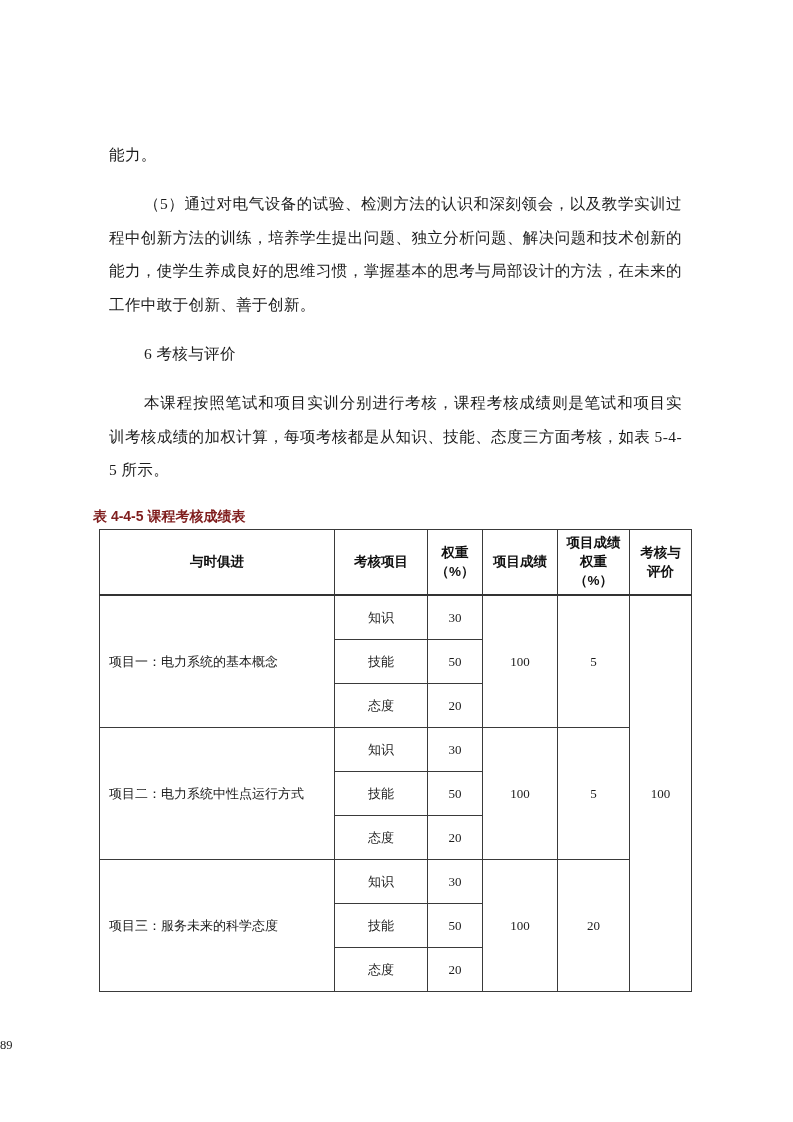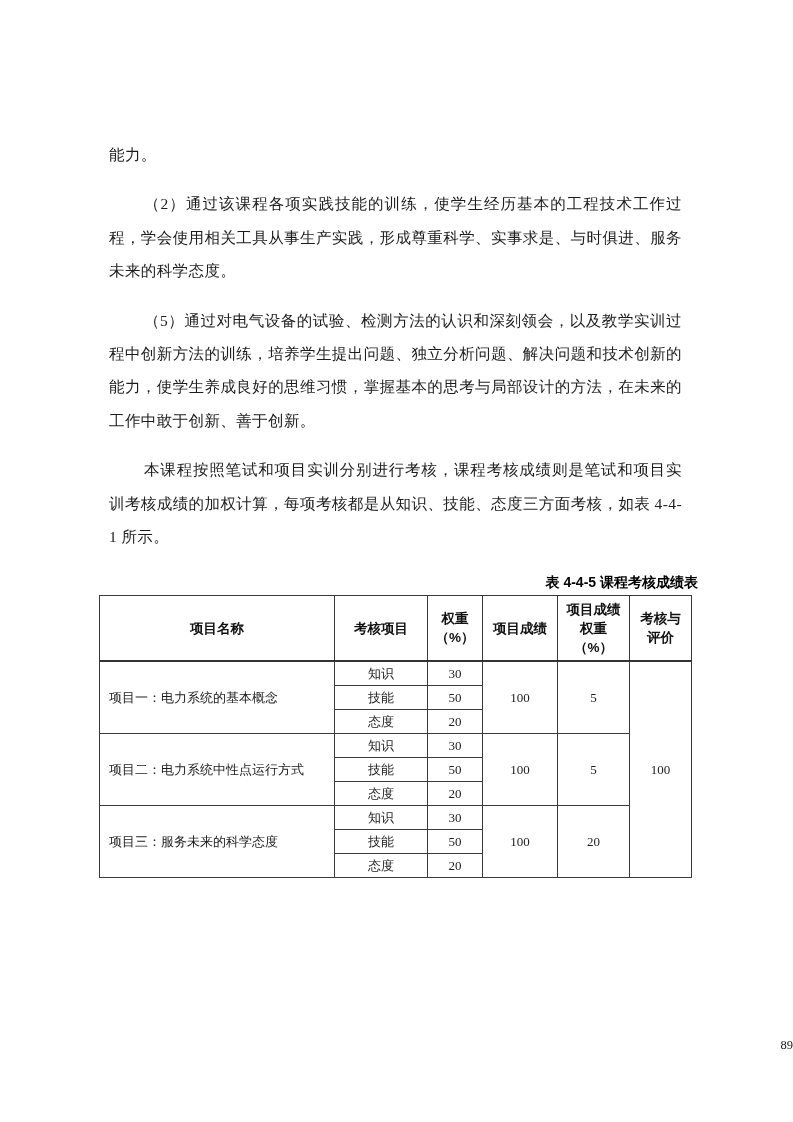"（2）通过该课程各项实践技能的训练，使学生经历基本的工程技术工作过程，学会使用相" p.para { html: <p>（2）通过该课程各项实践技能的训练，使学生经历基本的工程技术工作过程，学会使用相关工具从事生产实践，形成尊重科学、实事求是、与时俱进、服务未来的科学态度。</p> -> none }
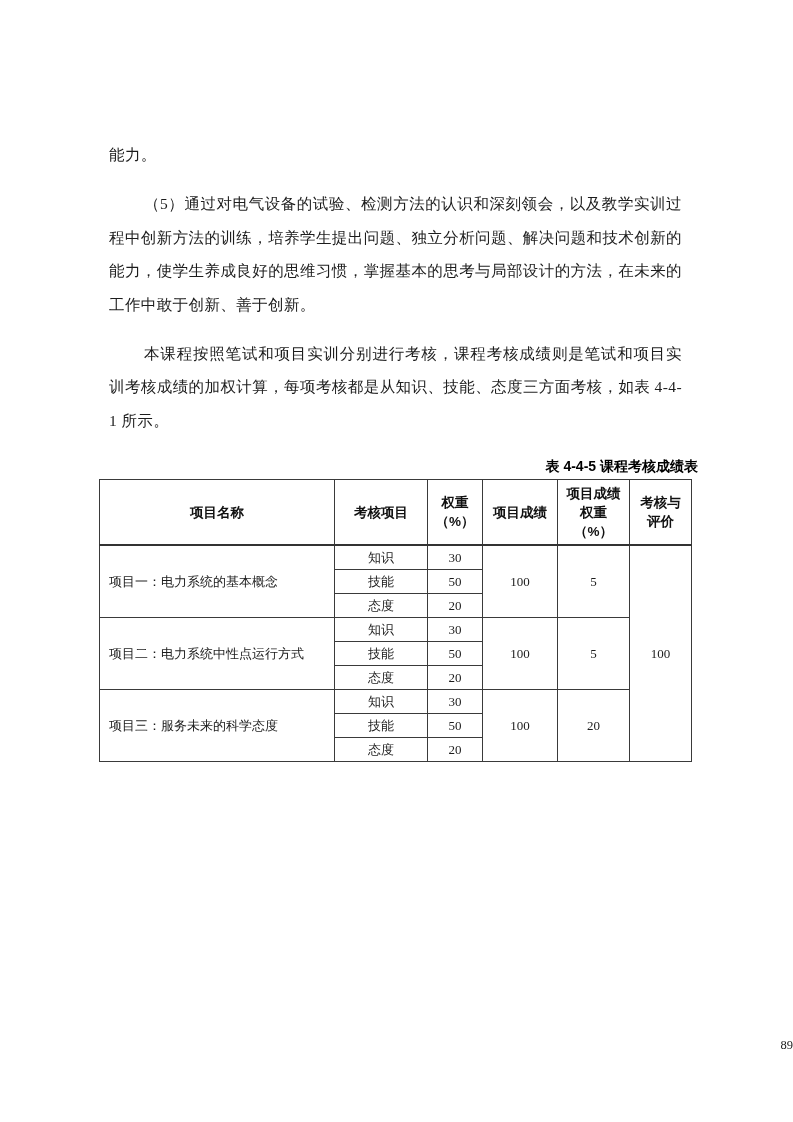"6 考核与评价" p.para { html: none -> <p>6 考核与评价</p> }
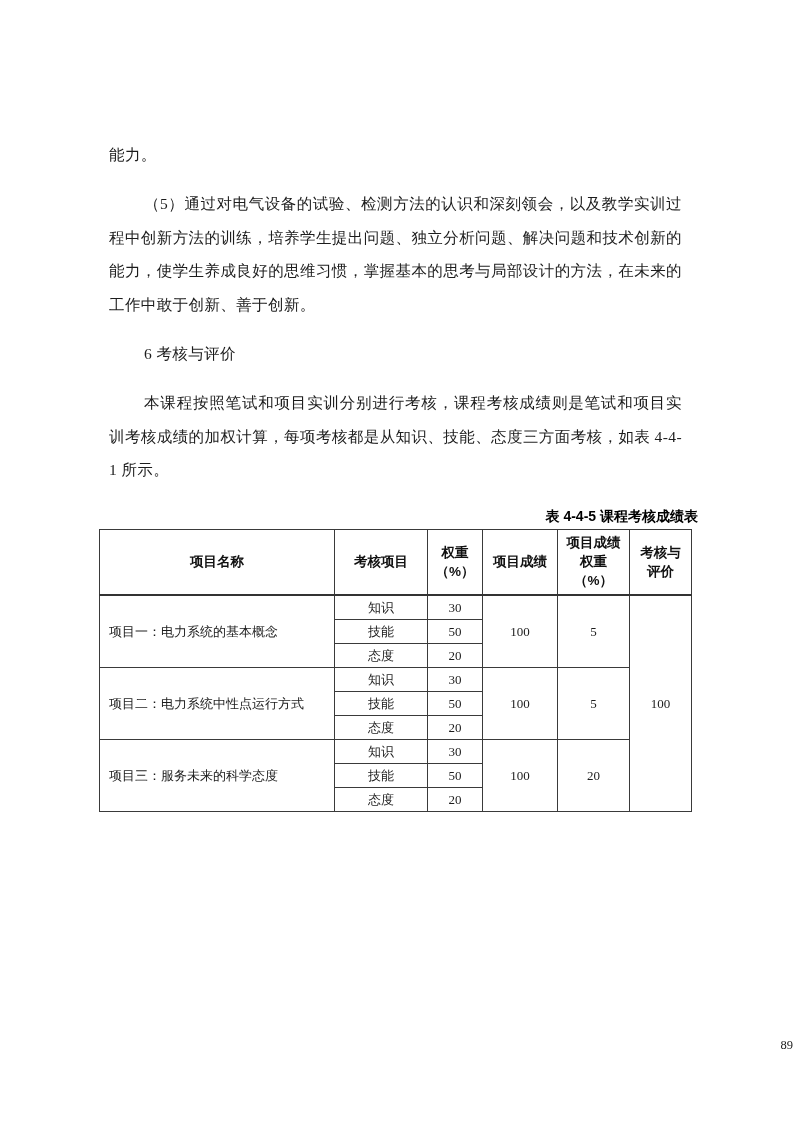"本课程按照笔试和项目实训分别进行考核，课程考核成绩则是笔试和项目实训考核成绩的加" p.para { text: 4-4-1 -> 5-4-5 }
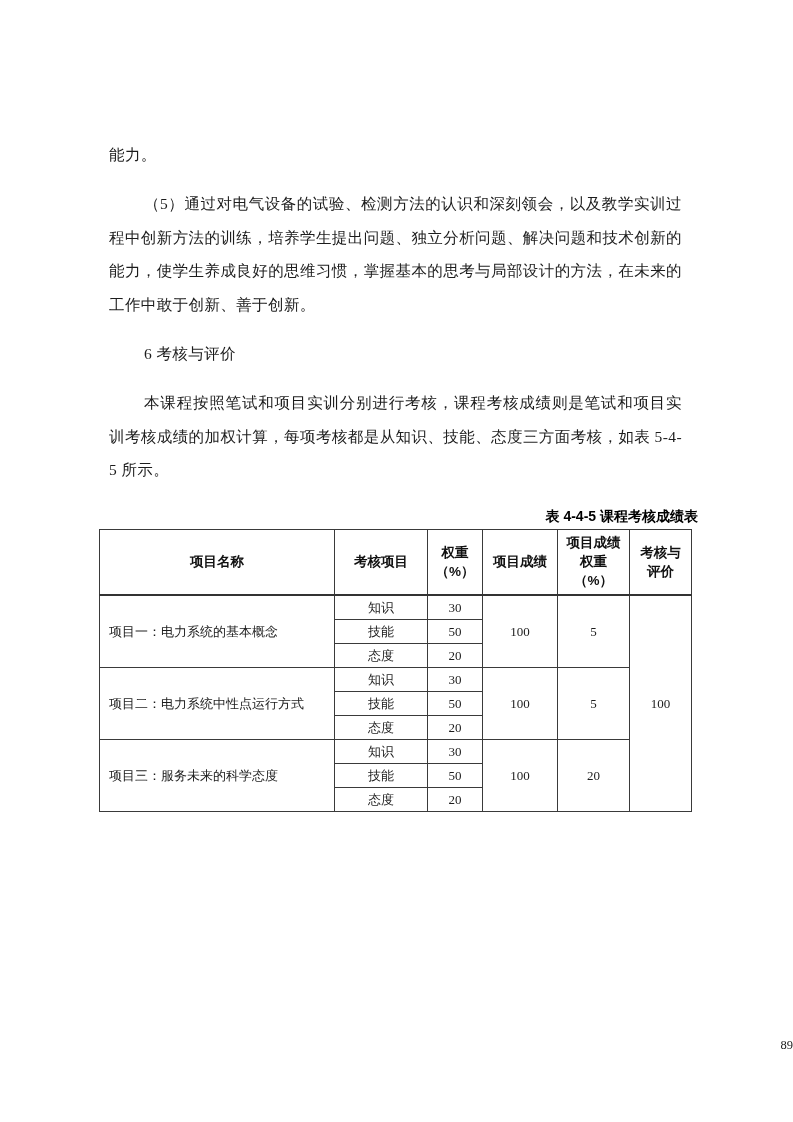"表 4-4-5 课程考核成绩表" .table-caption { color: #000000 -> #7f1d1d; text-align: right -> left }
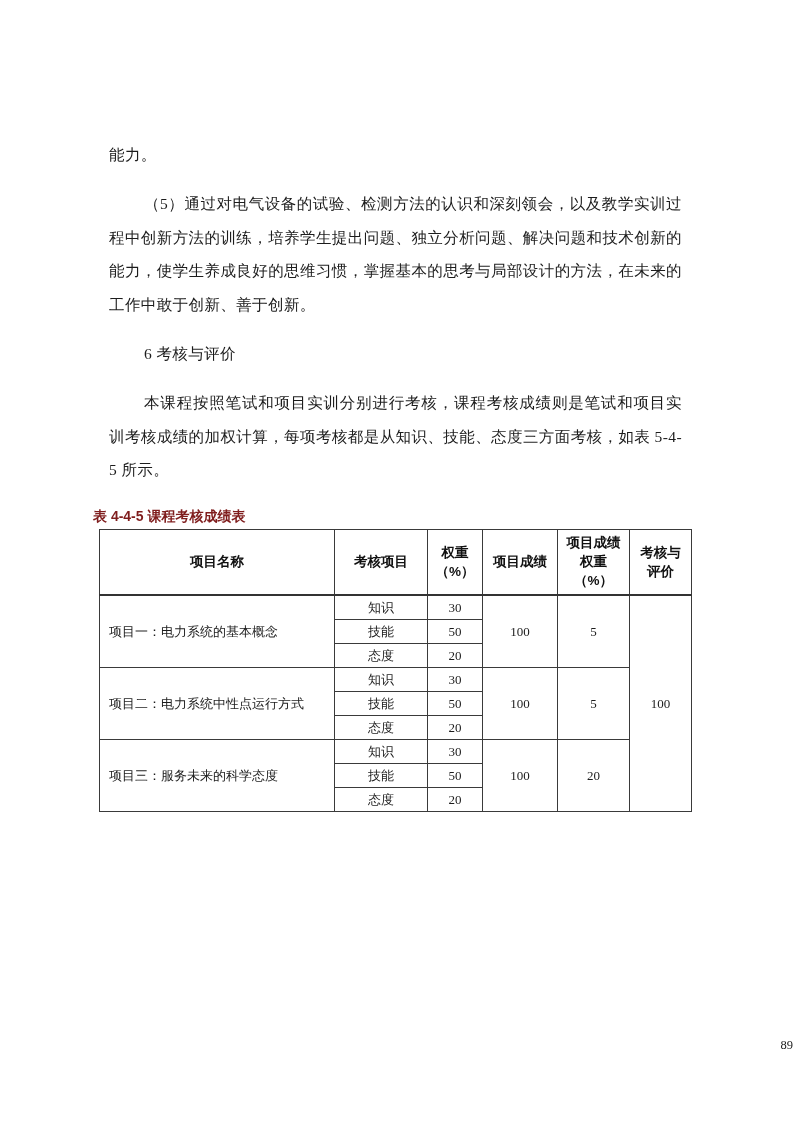"项目名称" th { text: 项目名称 -> 与时俱进 }
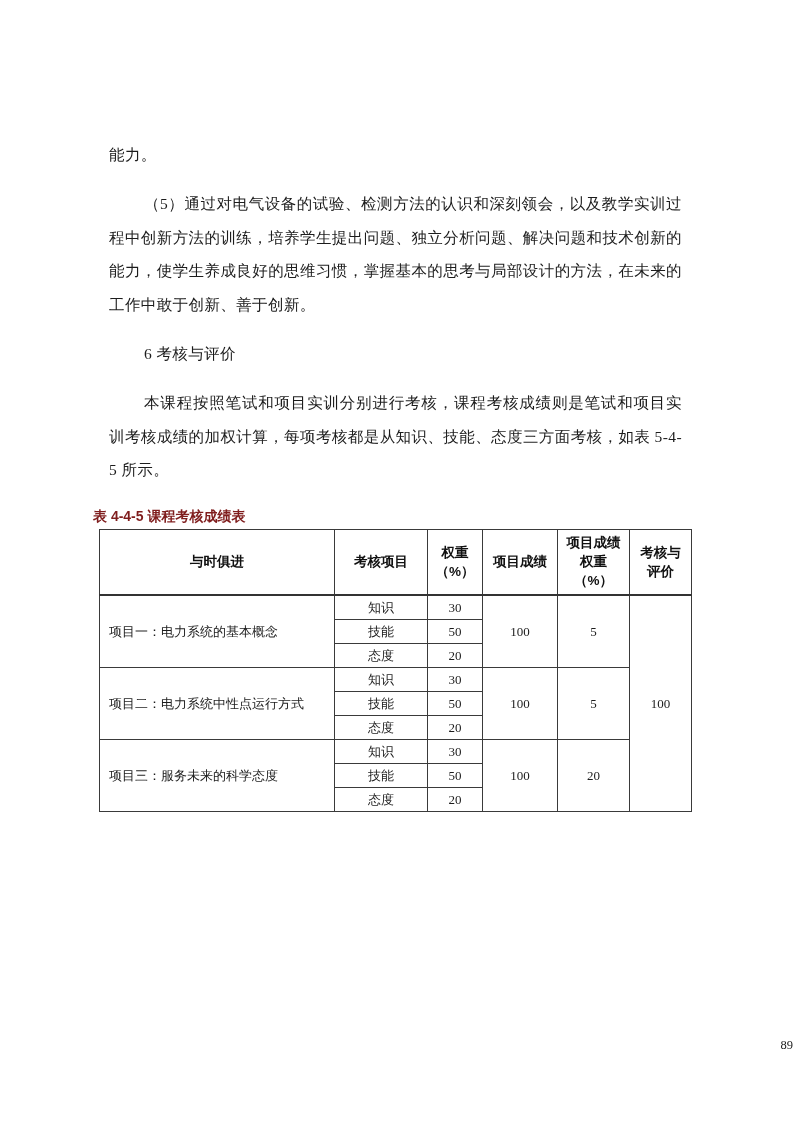"知识" table.score-table tbody td { padding: 1px 4px -> 11px 4px }
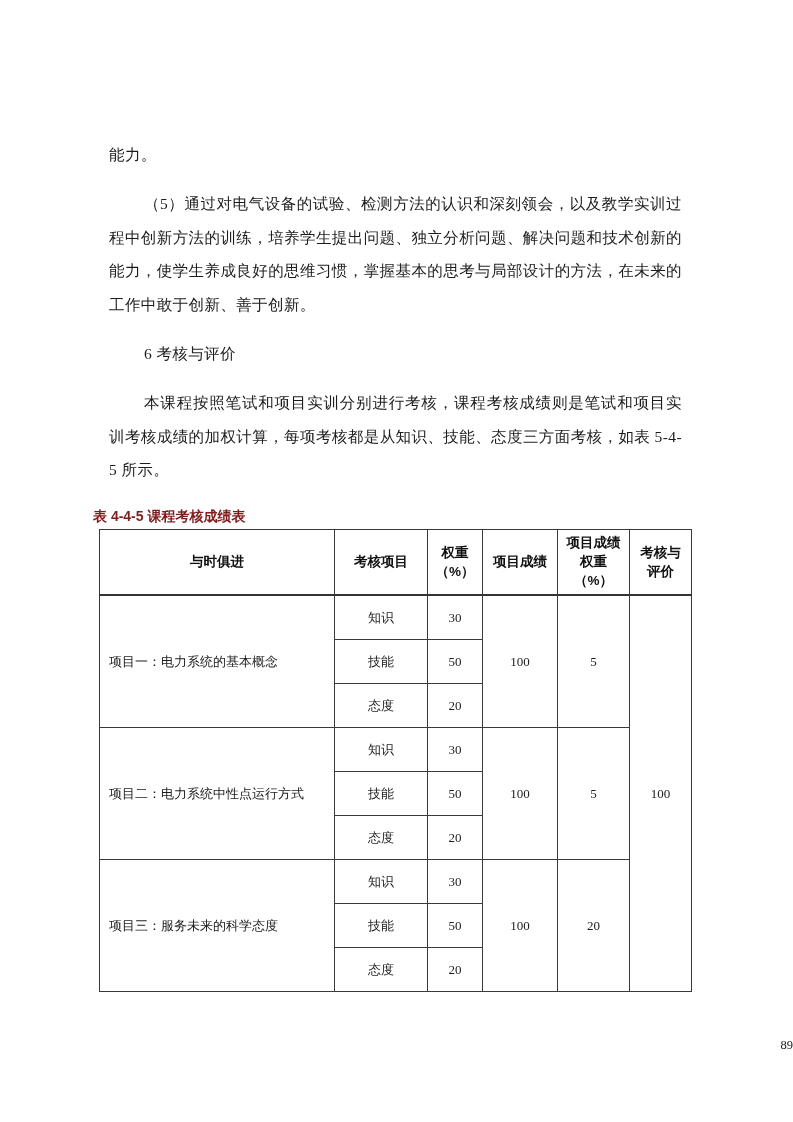"89" .page-number { text-align: right -> left }
